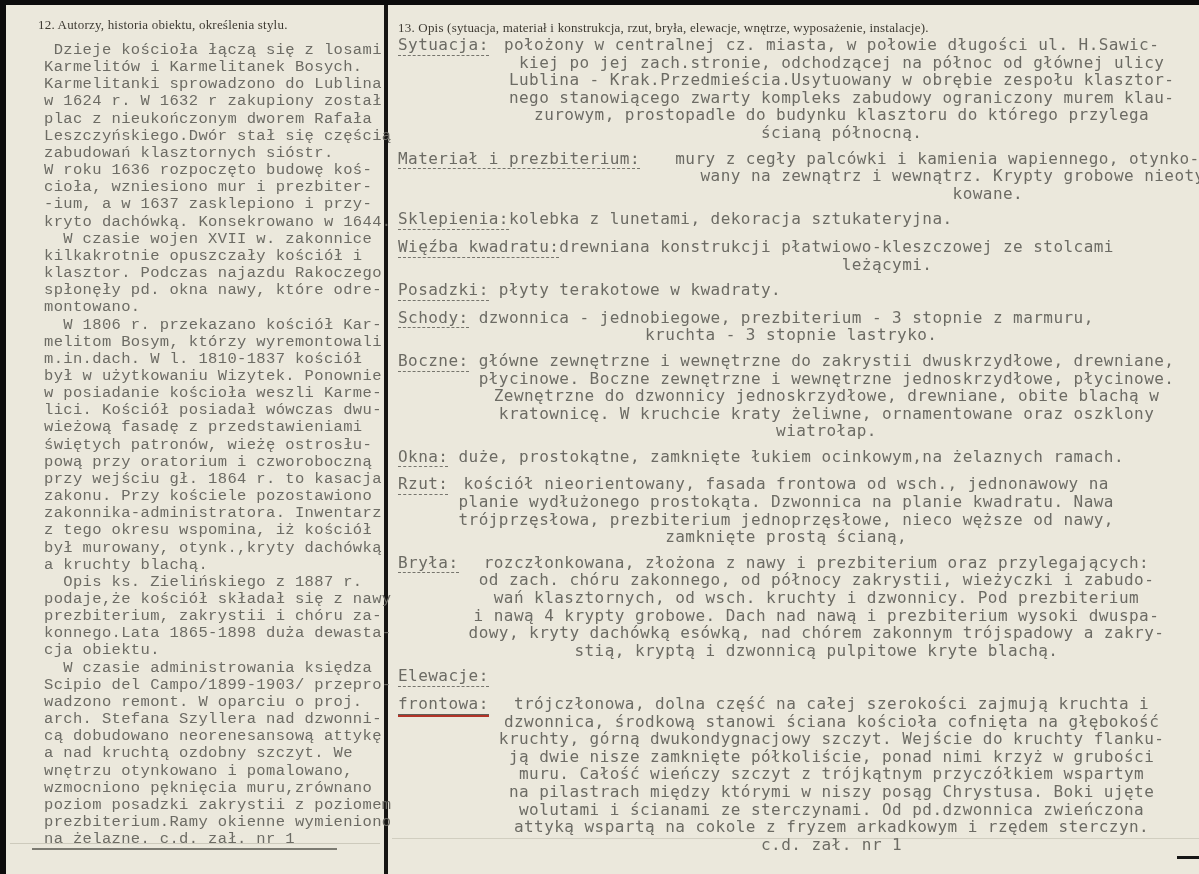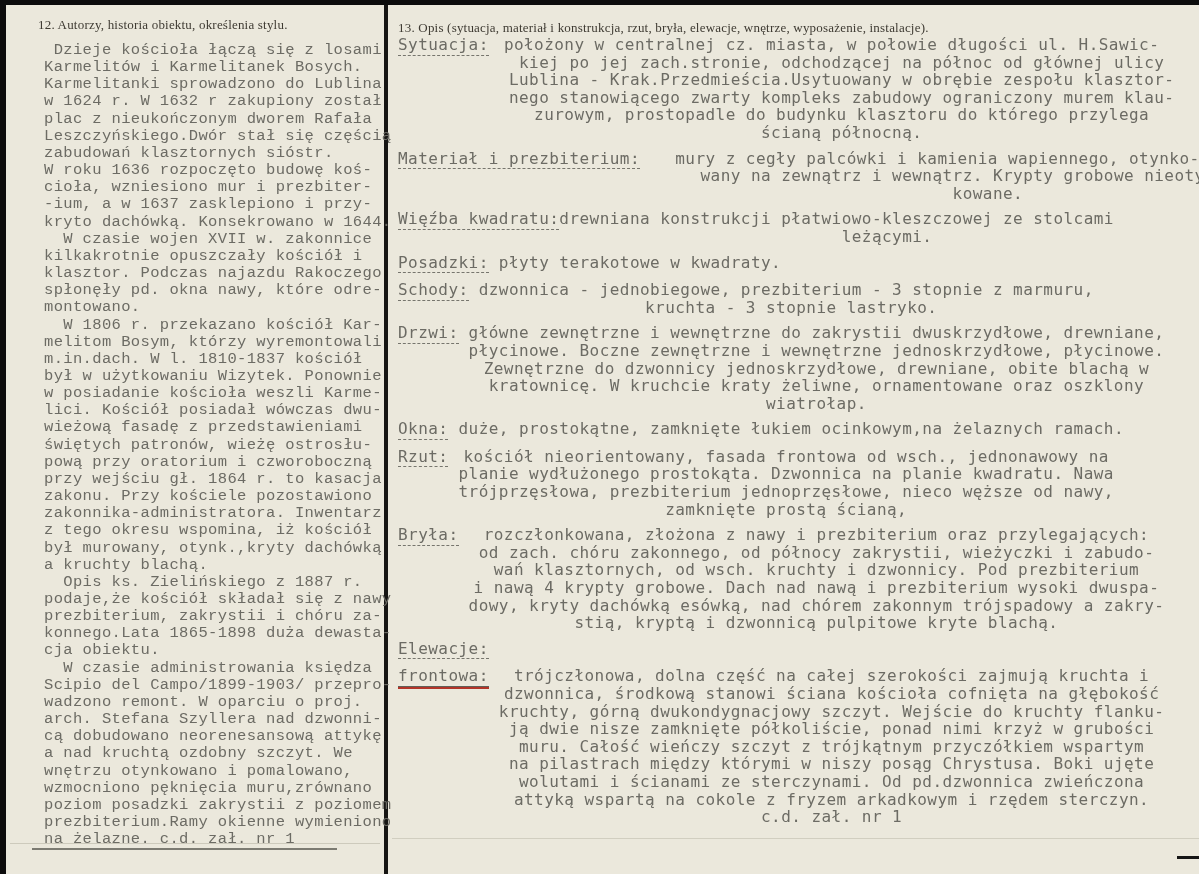"Sklepienia:" div.entry { html: none -> <div> <span>Sklepienia:</span> <pre>kolebka z lunetami, dekoracja sztukateryjna.</pre> </div> }
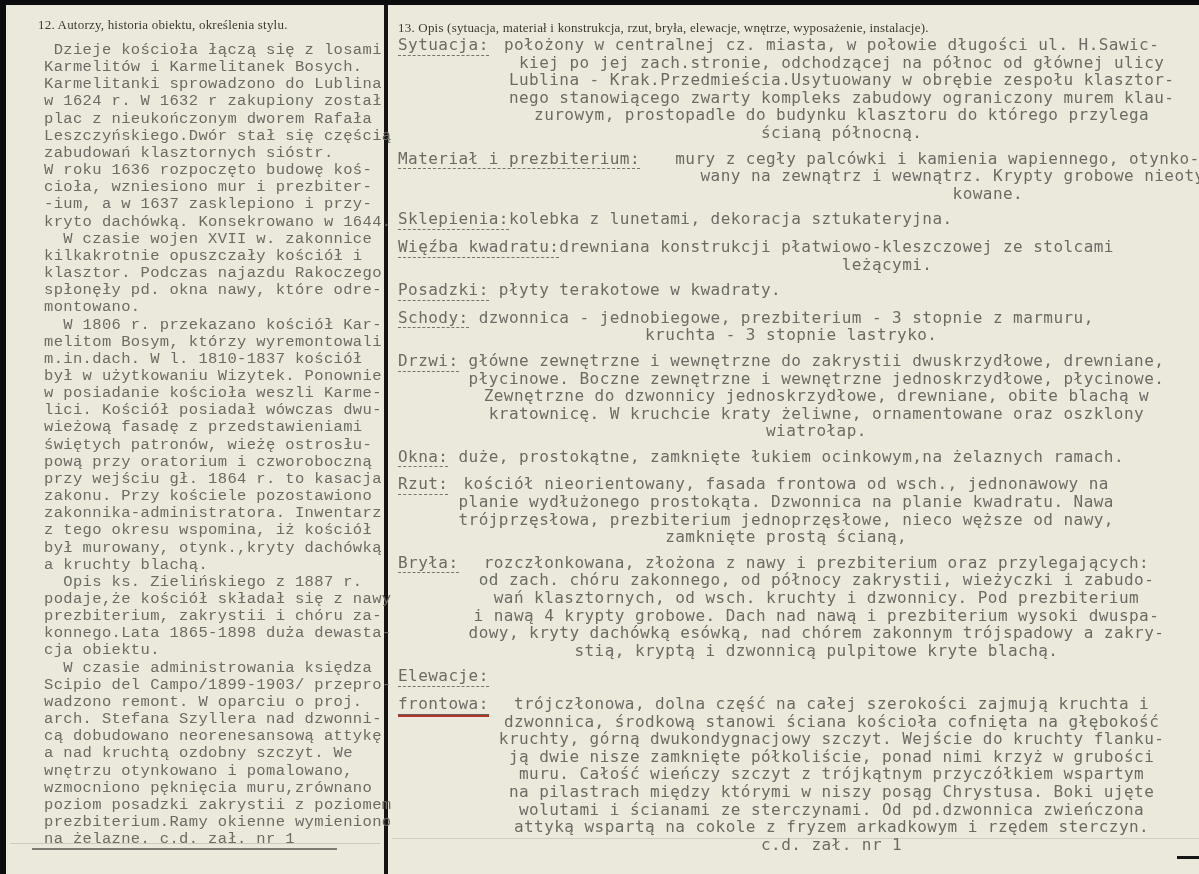"Drzwi:" span.entry-label { text: Drzwi -> Boczne }
